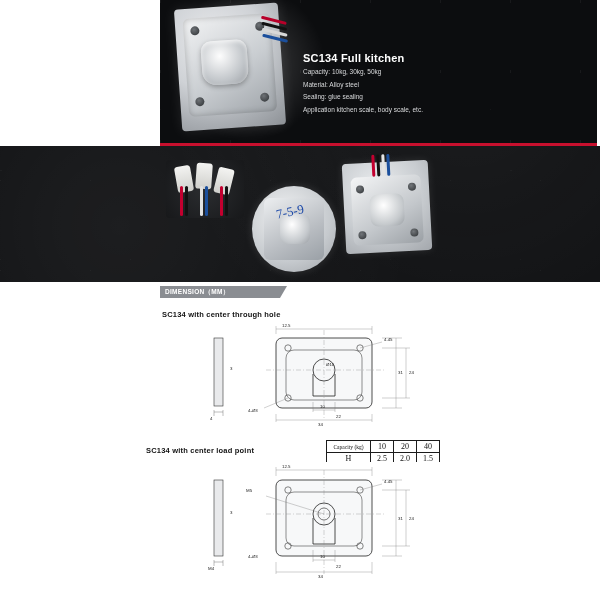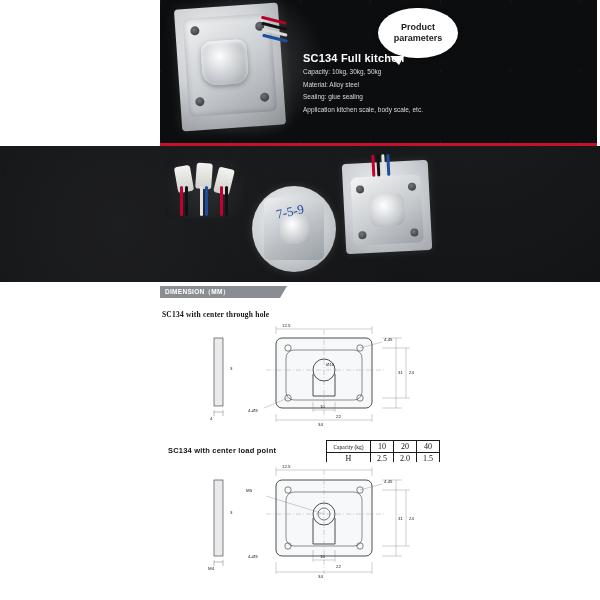"Product" div.bubble { html: <div> <span> <b>Product</b><br> <b>parameters</b> </span> </div> -> none }
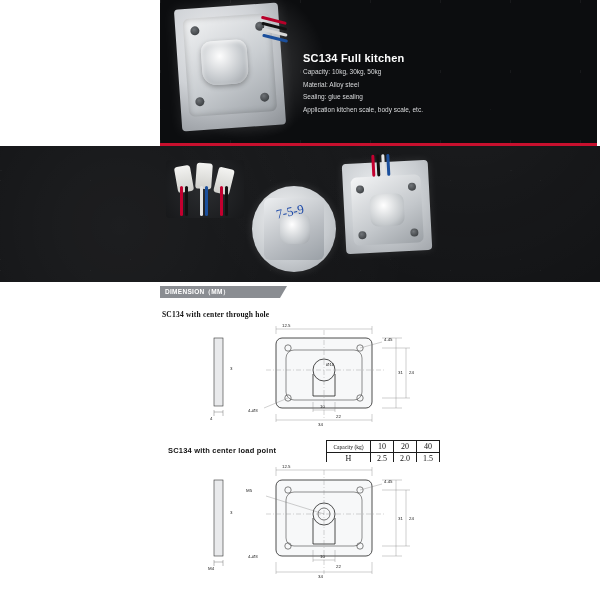"SC134 with center through hole" #t1 { font-family: Liberation Serif, serif -> none }
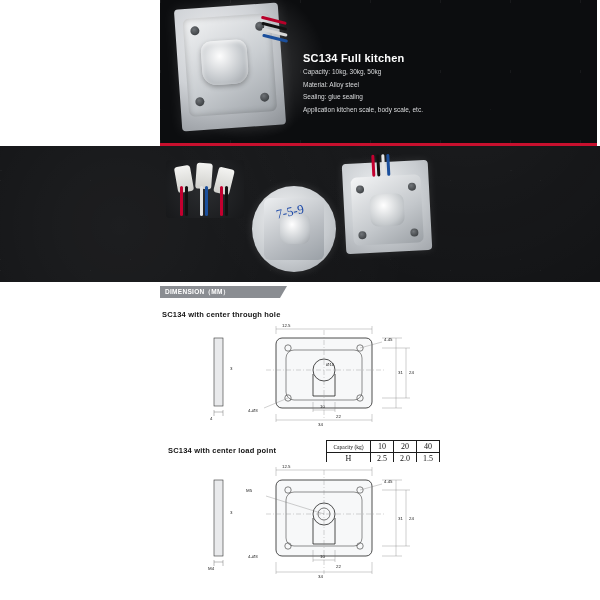"SC134 with center load point" #t2 { left: 168px -> 146px }
